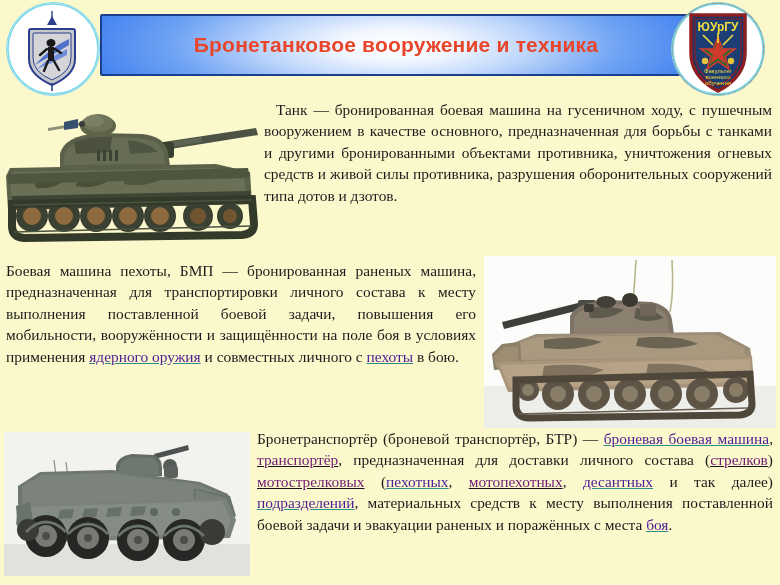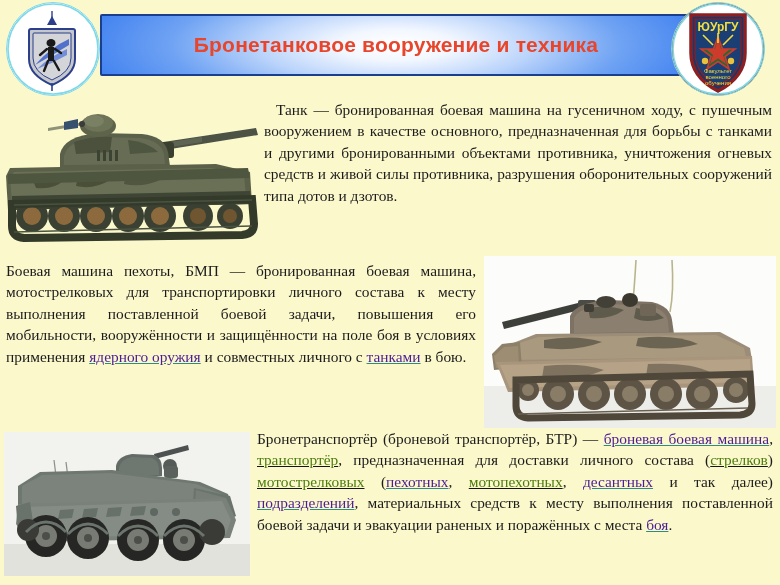"Боевая машина пехоты, БМП —" span { text: боевая машина, мотострелковых -> раненых машина, предназначенная }
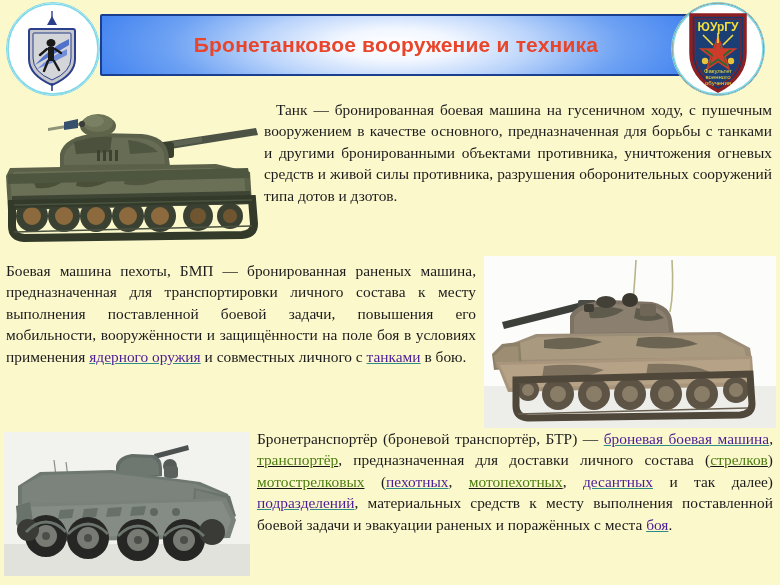"танками" a.lnk { text: танками -> пехоты }
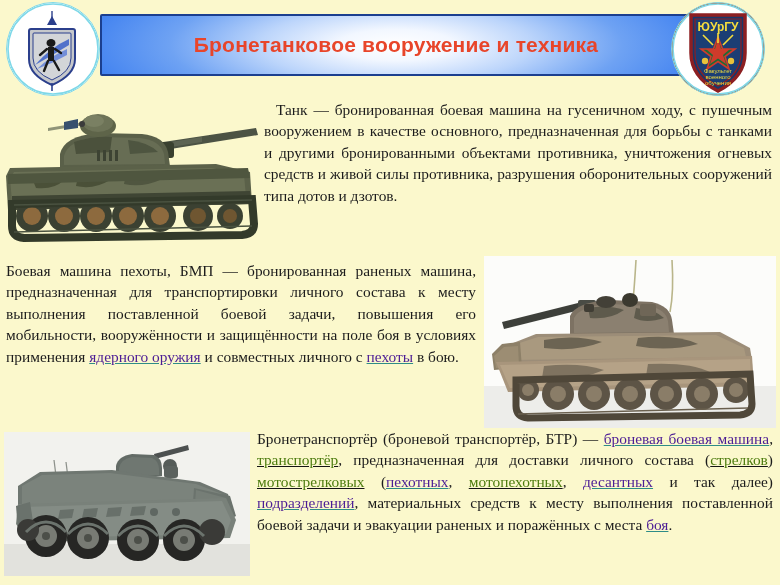"транспортёр" a.lnk-visited { color: #4d7c0f -> #701a75 }
